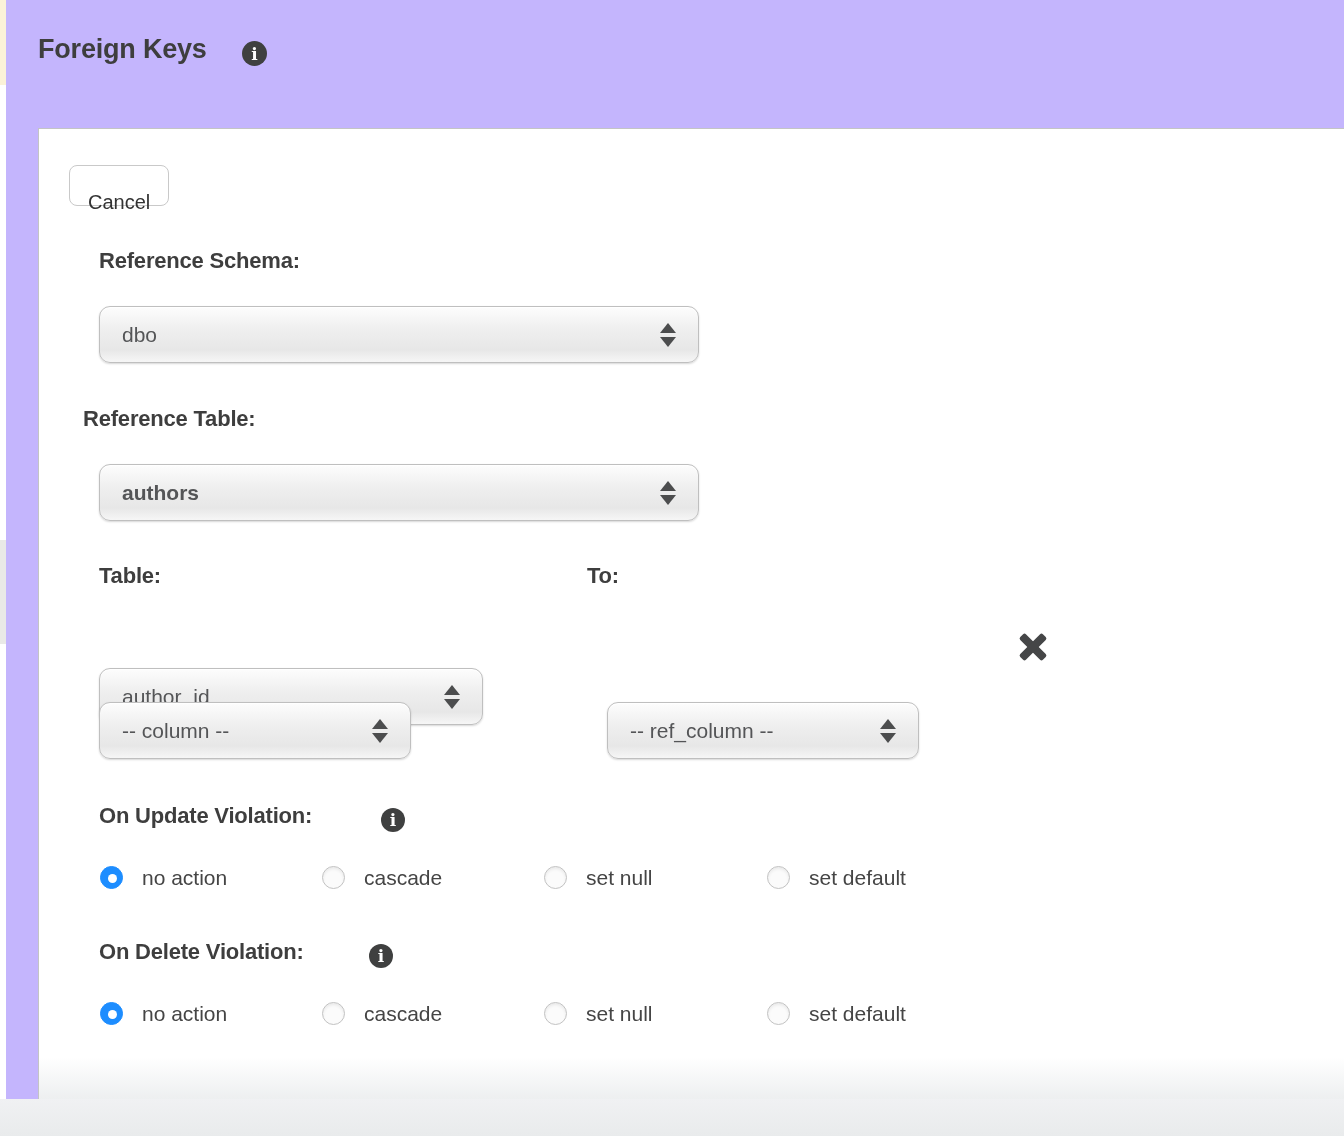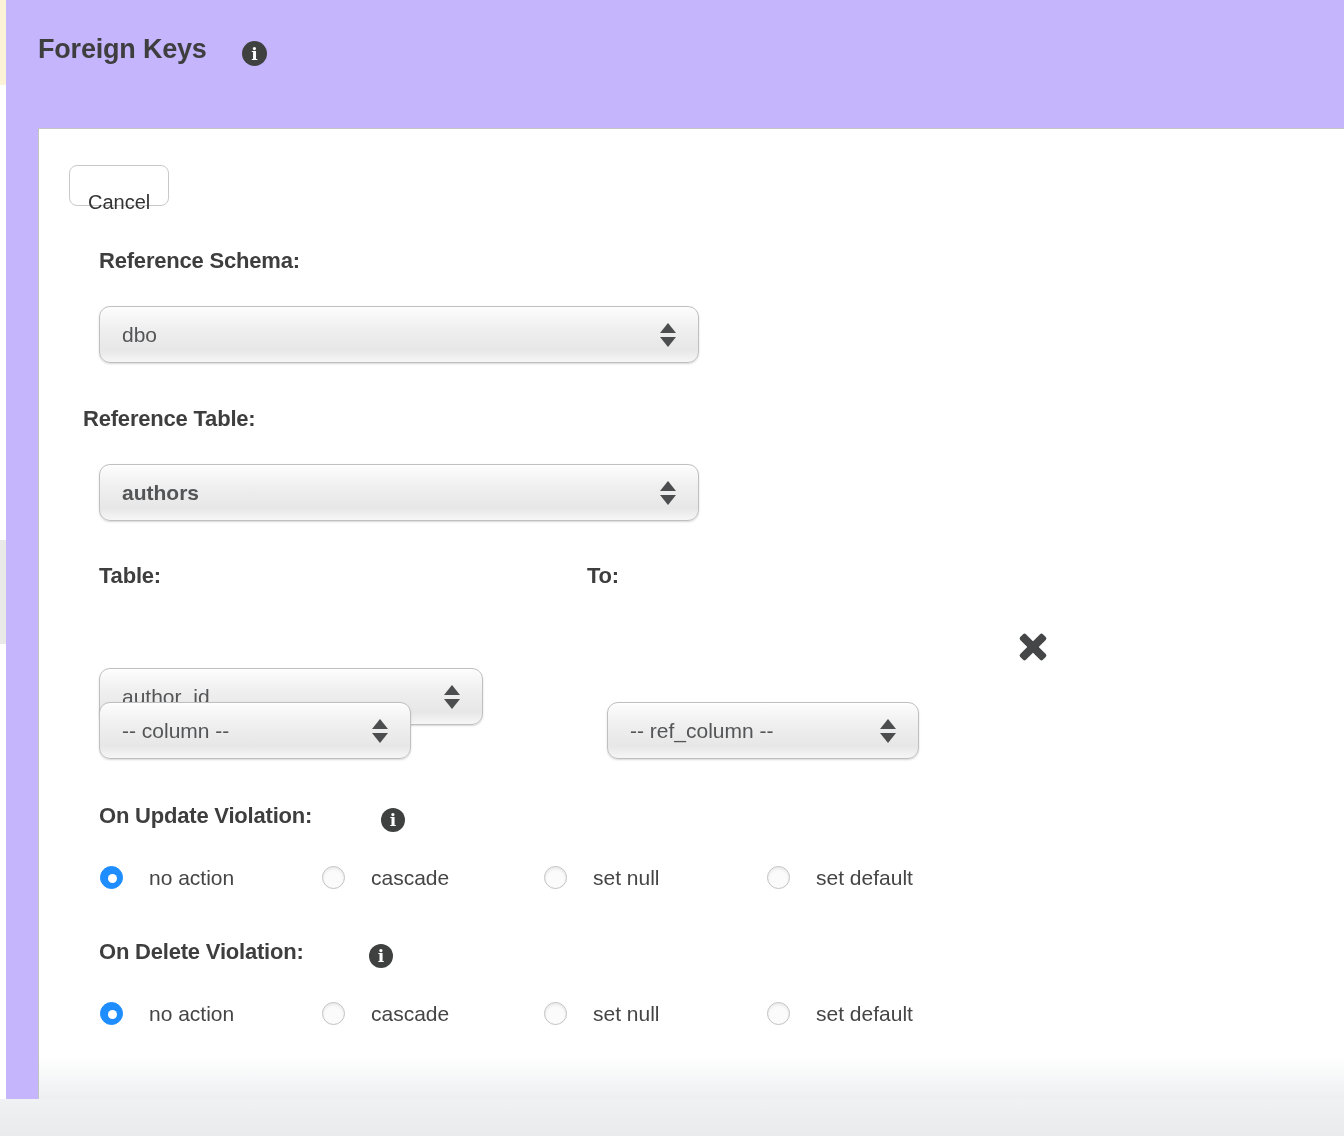"no action" .radio-option { gap: 26px -> 19px }
